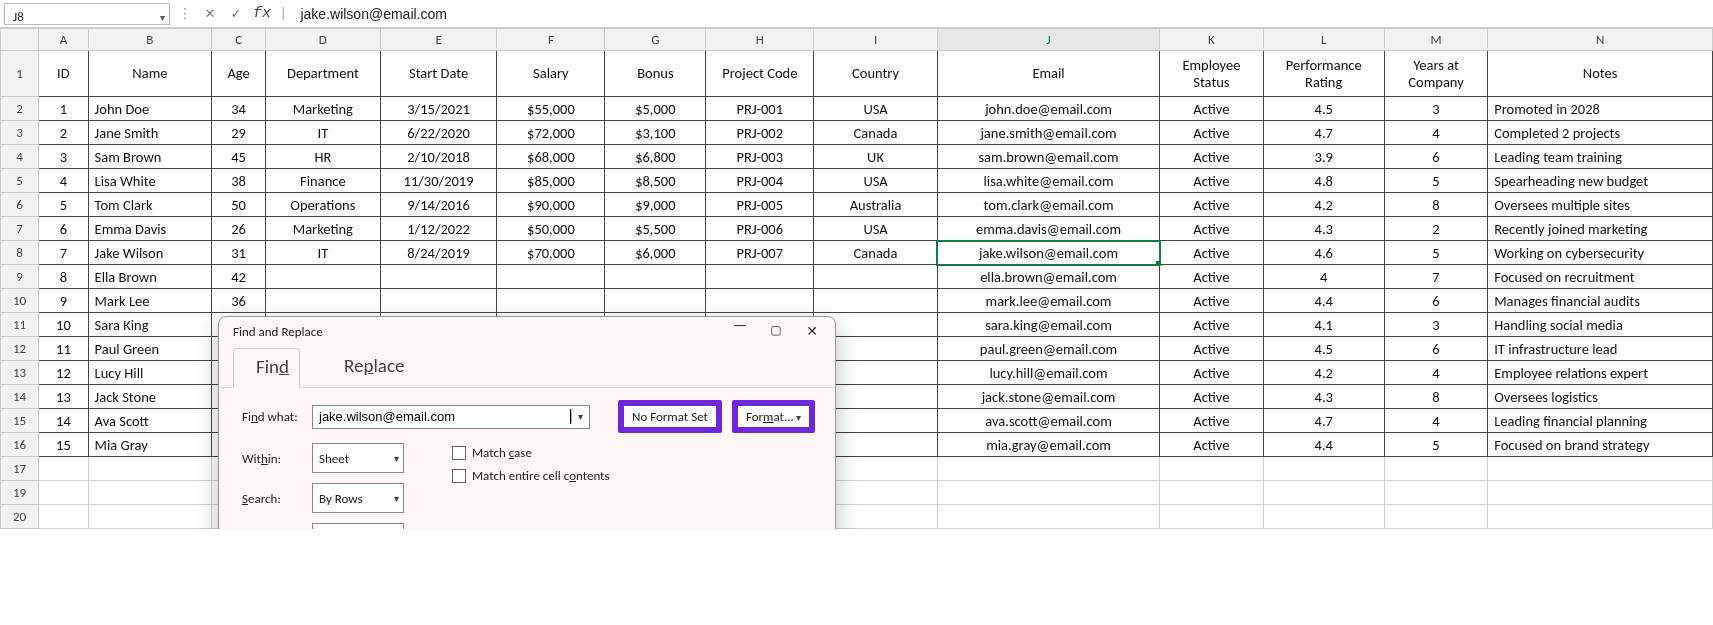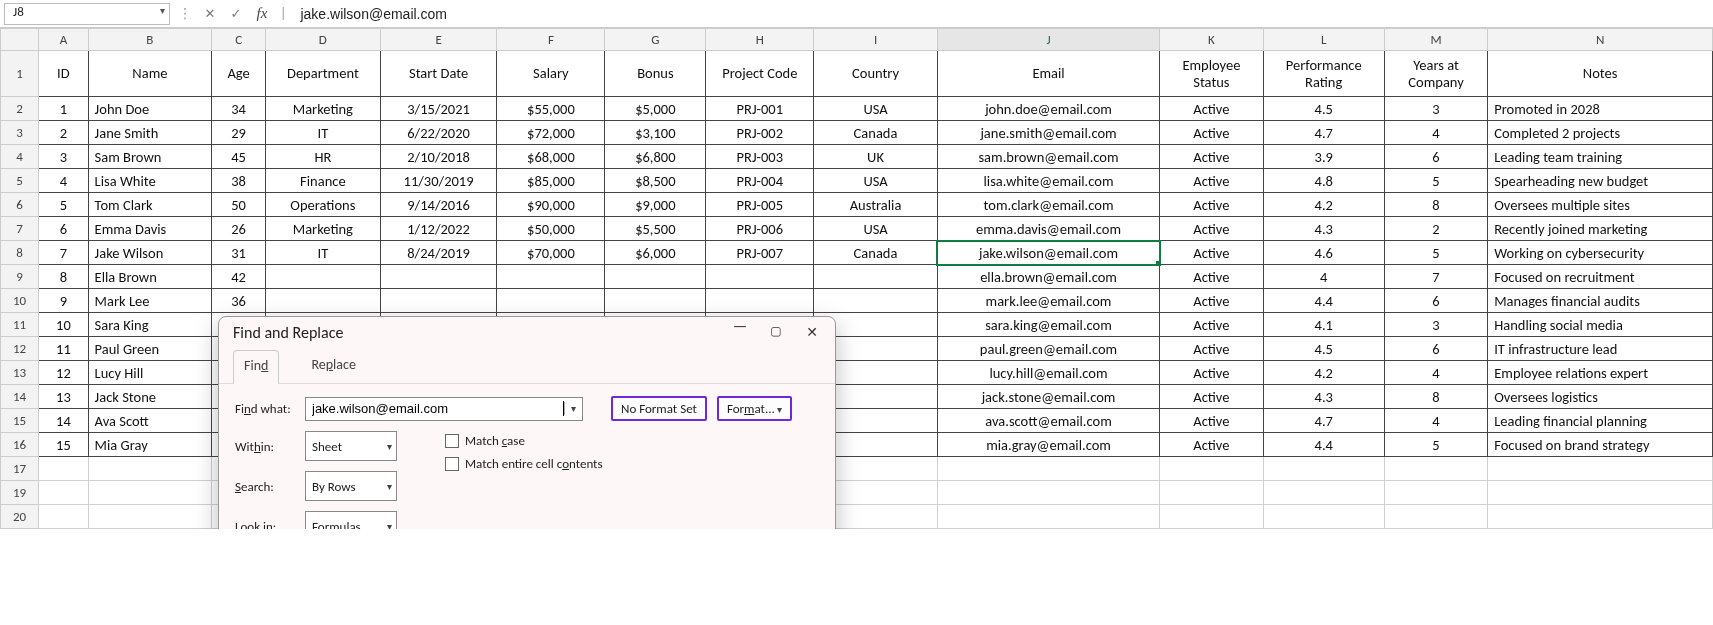"J8" .name-box { align-items: flex-start -> flex-end }
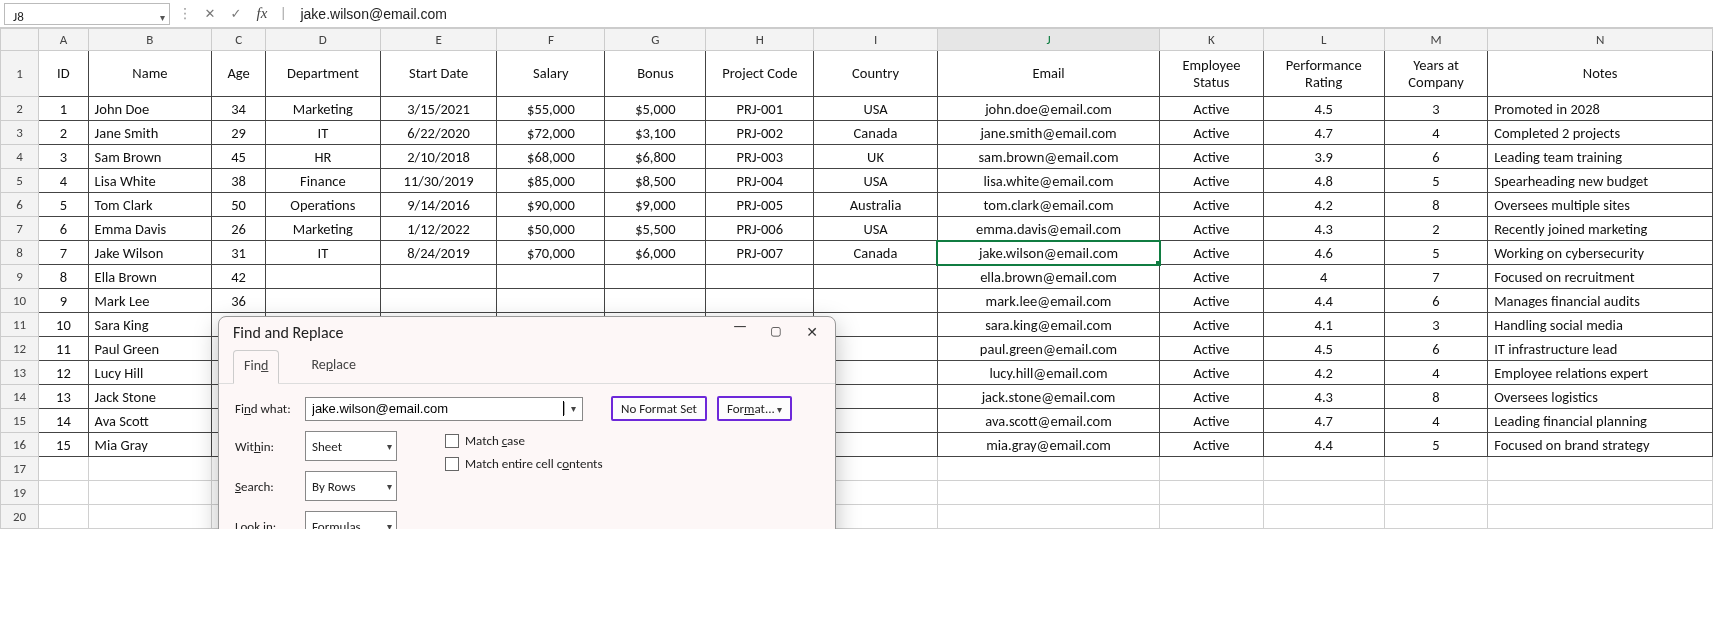"fx" .fb-icon.fx { font-family: Liberation Serif, serif -> Liberation Mono, monospace }
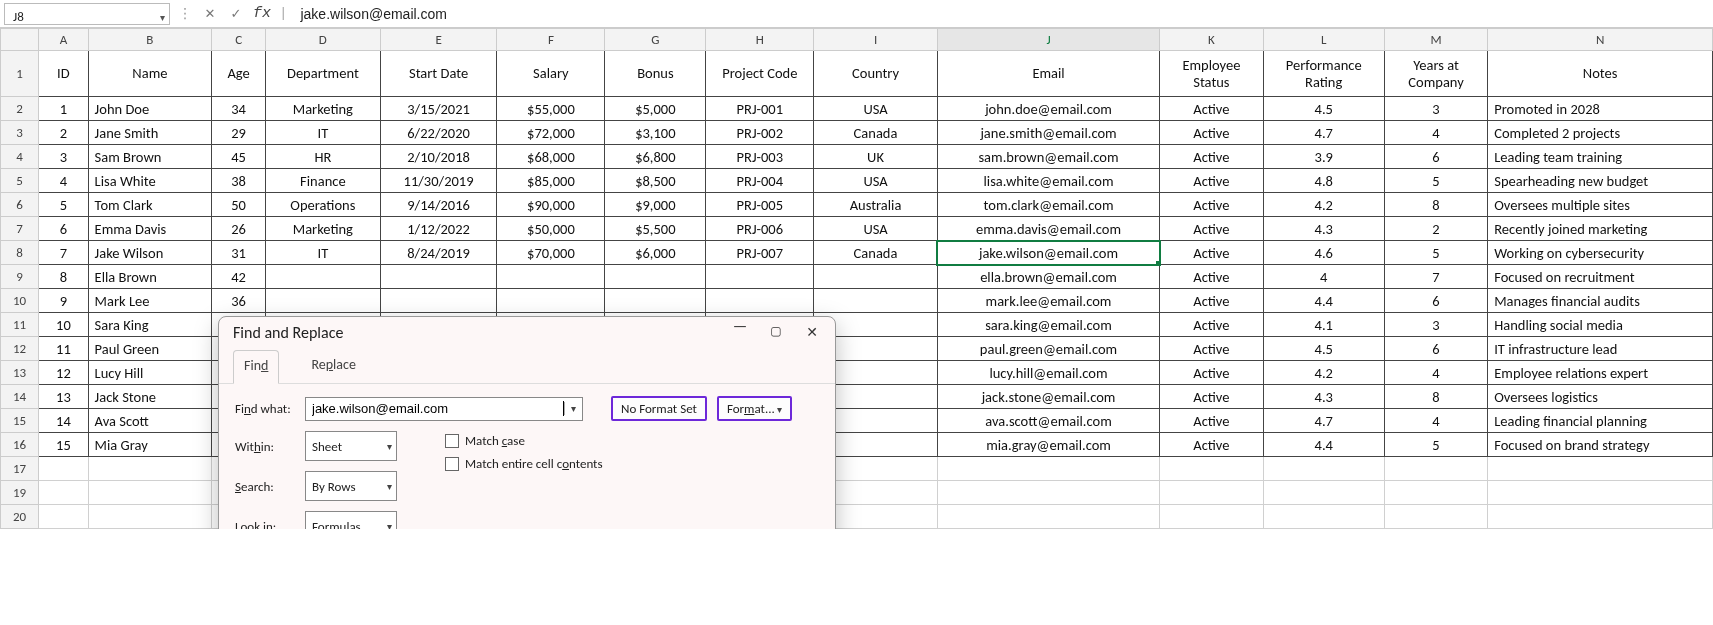"Find and Replace" .dlg-title .t { font-size: 16px -> 13px }
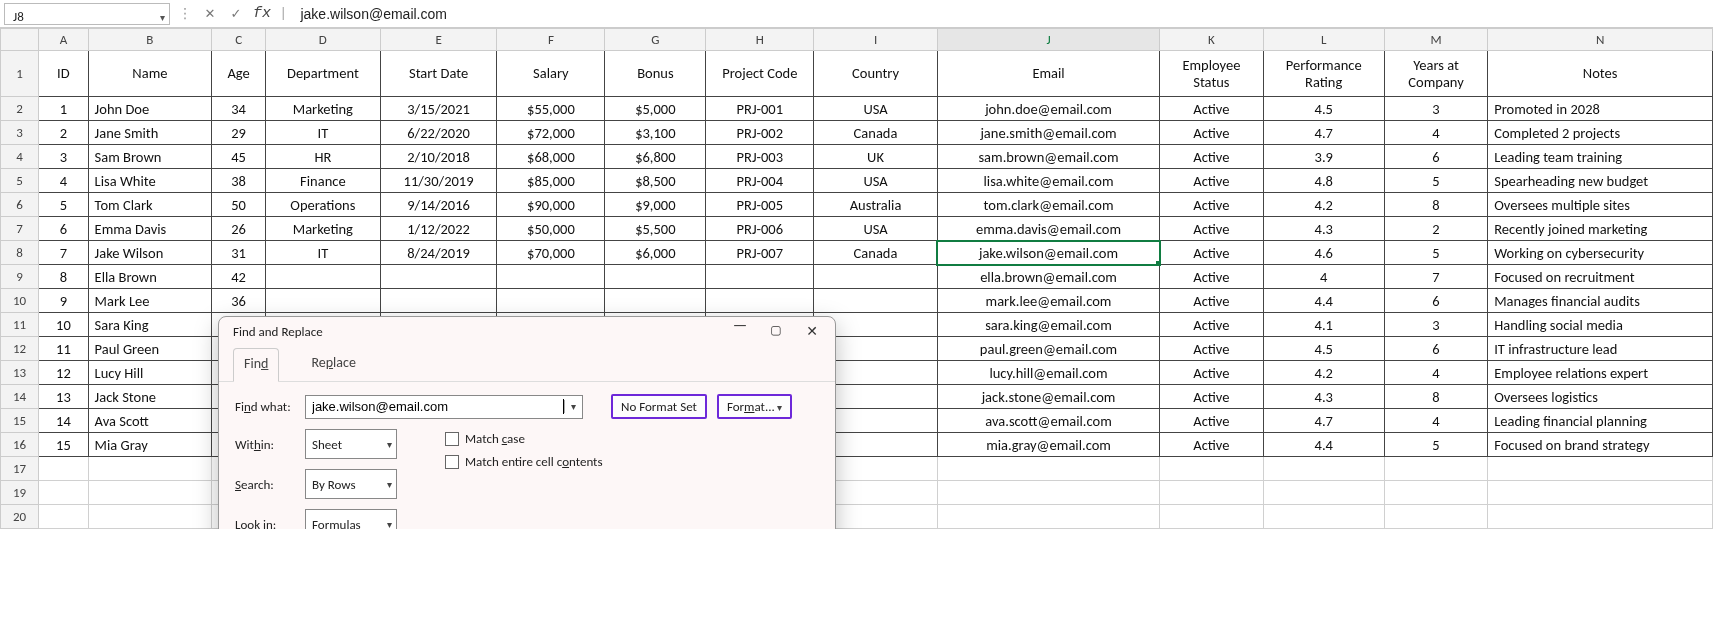"Find" .dlg-tab { font-size: 14px -> 19px; padding: 6px 10px 8px 10px -> 6px 10px 8px 22px }
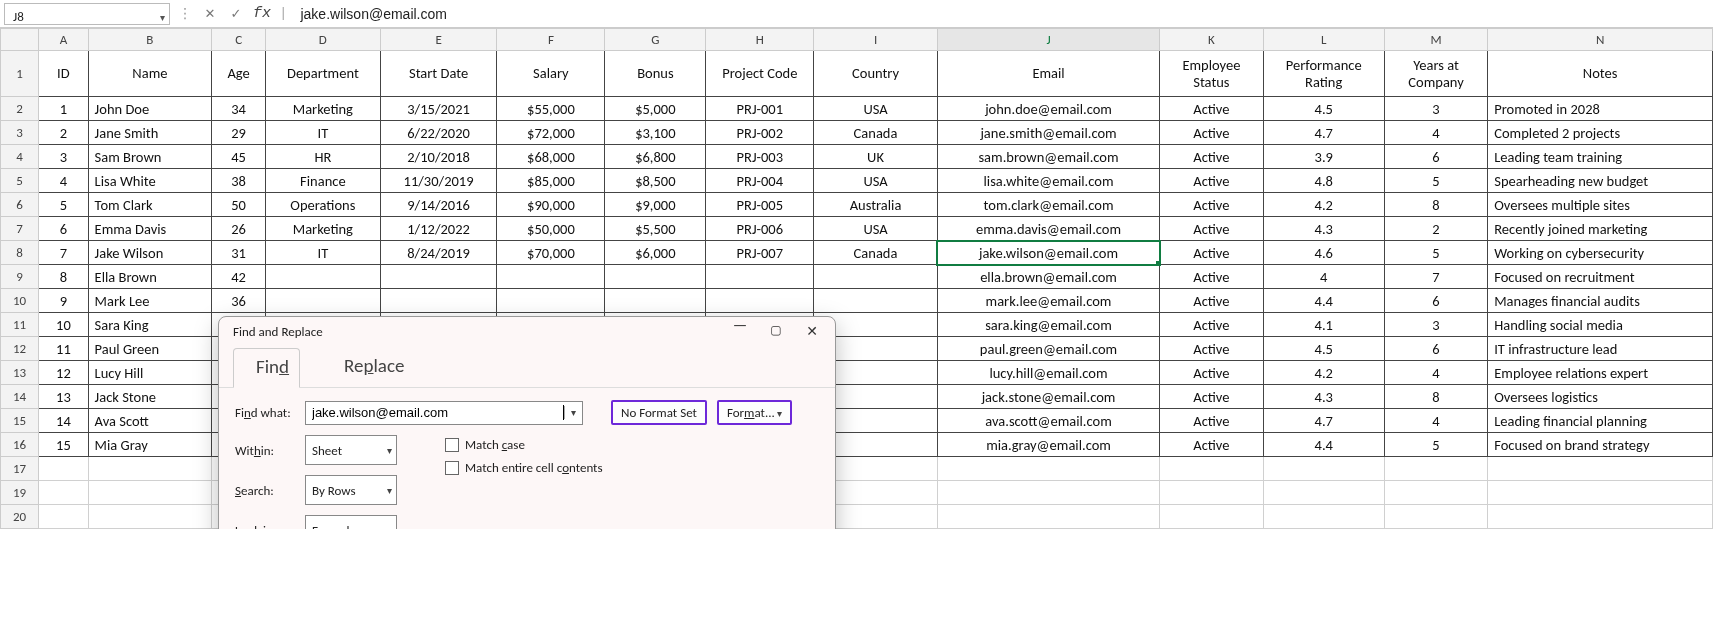"Find what:" .dlg-body { padding: 12px 16px 8px 16px -> 12px 16px 8px 23px }
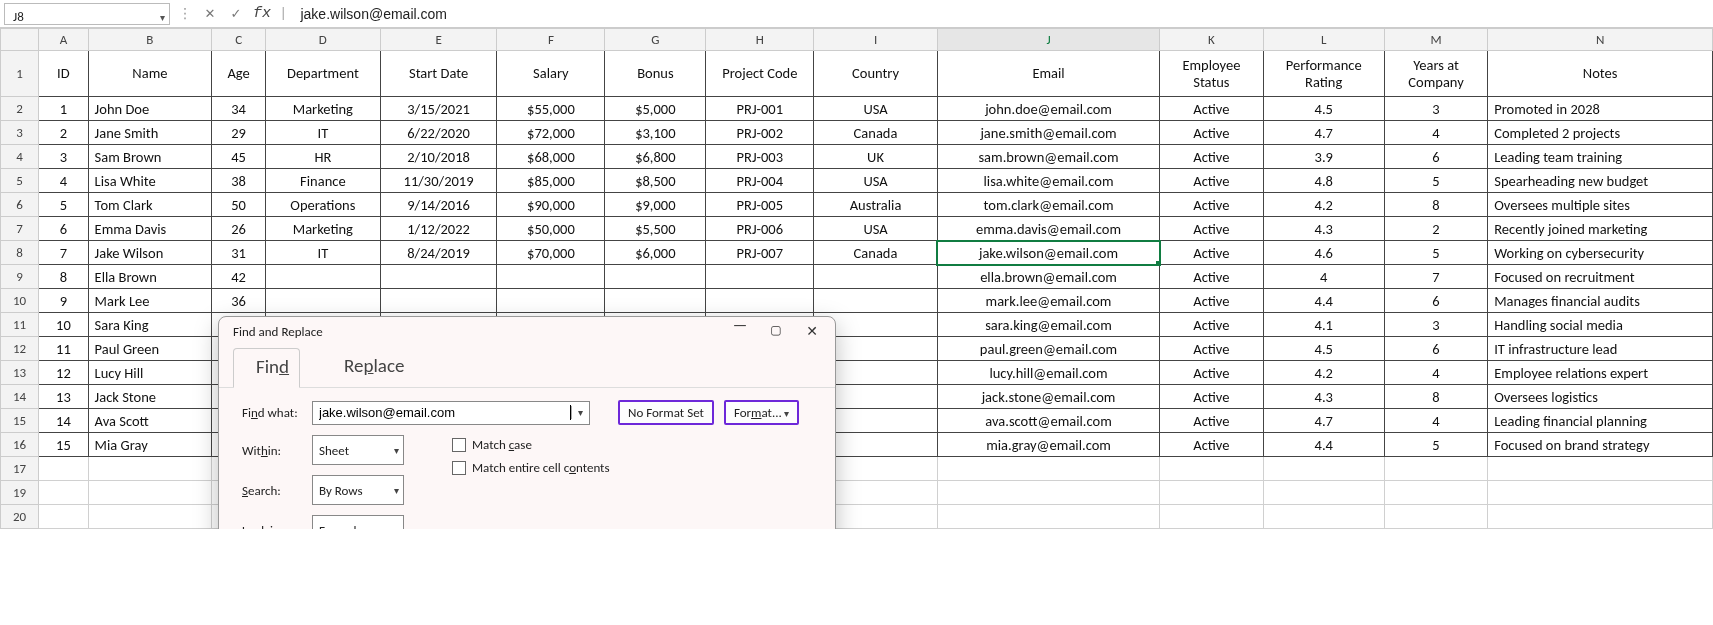"No Format Set" .btn { border: 2px solid #6d28d9 -> 6px solid #6d28d9 }
